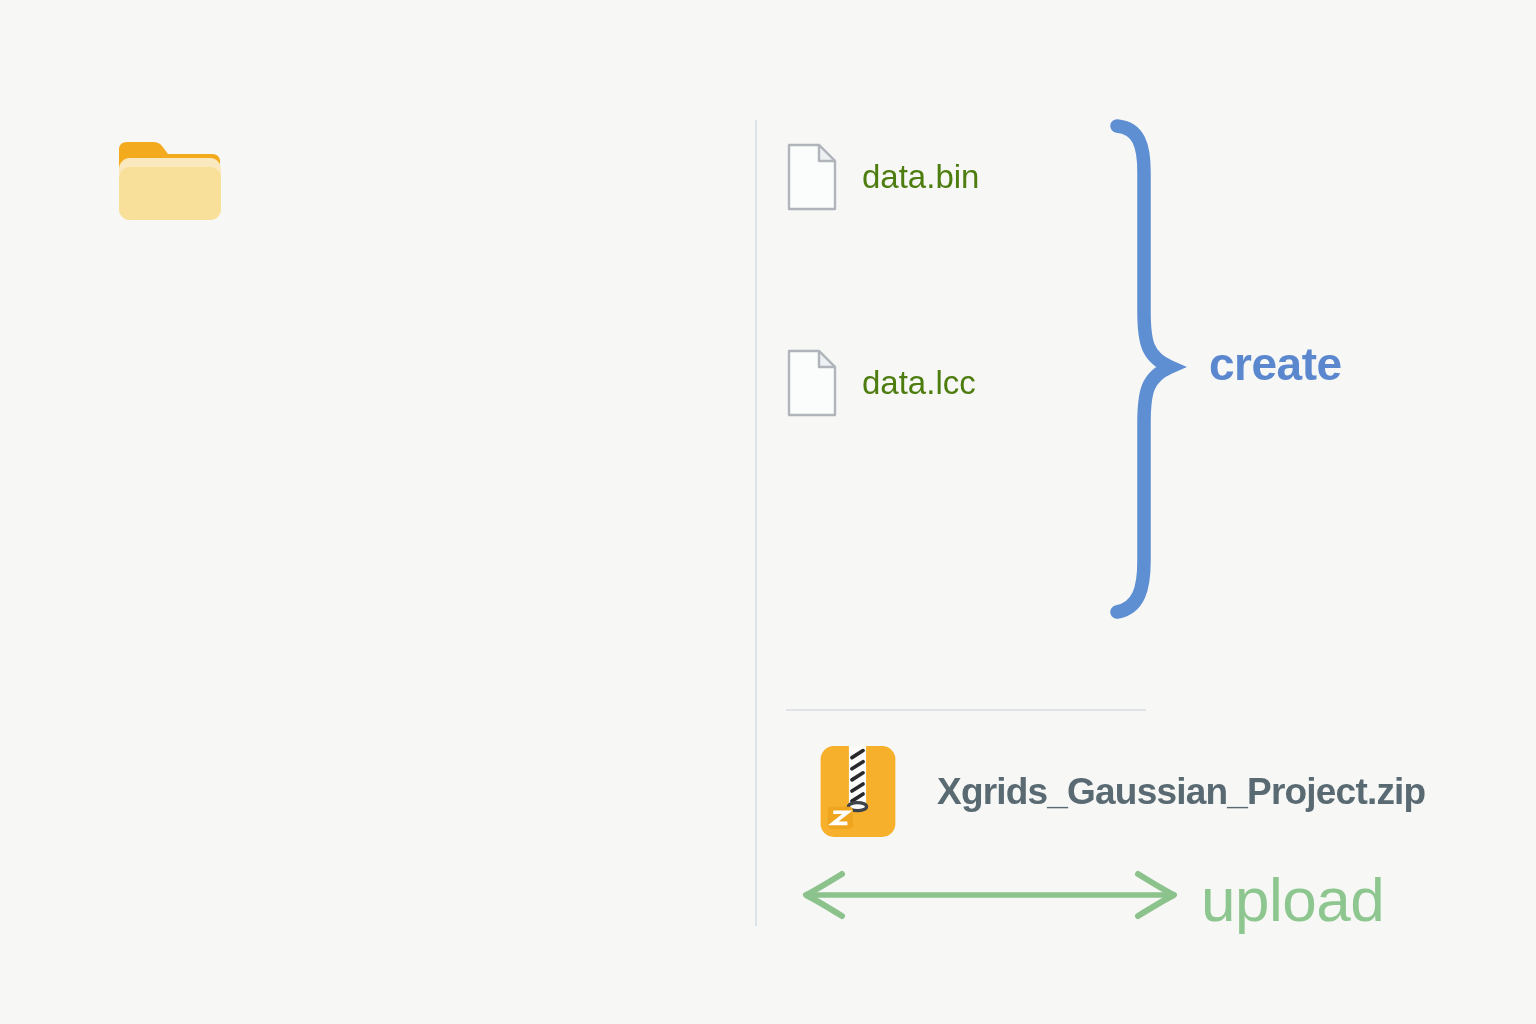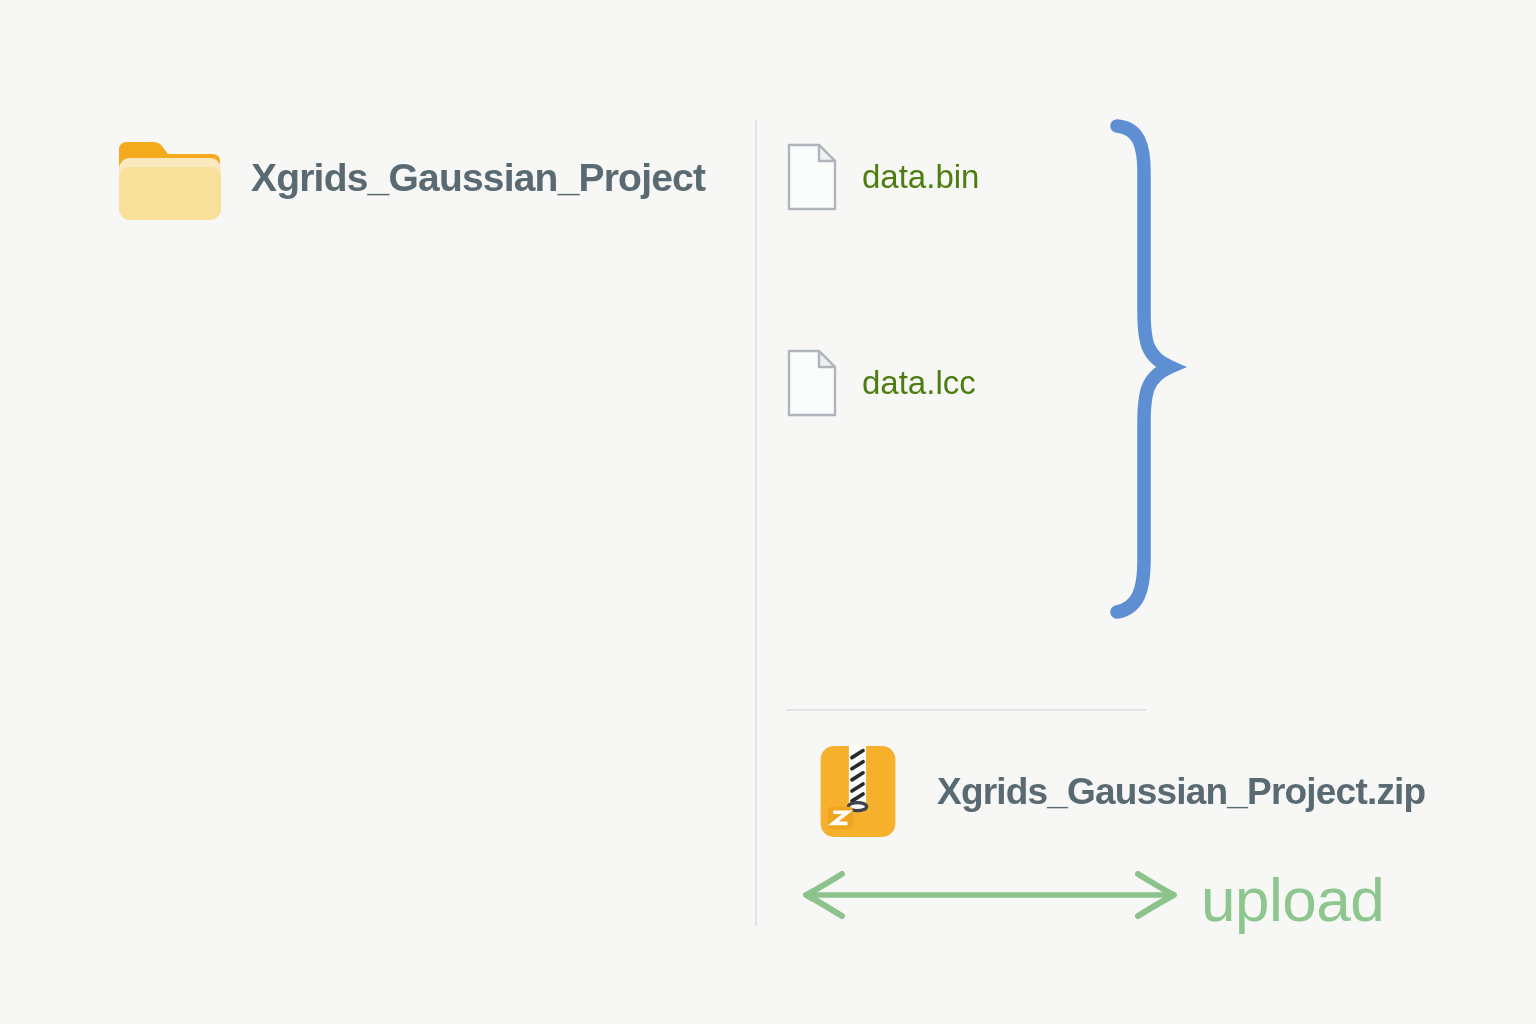"Xgrids_Gaussian_Project" span.folder-label { html: <span>Xgrids_Gaussian_Project</span> -> none }
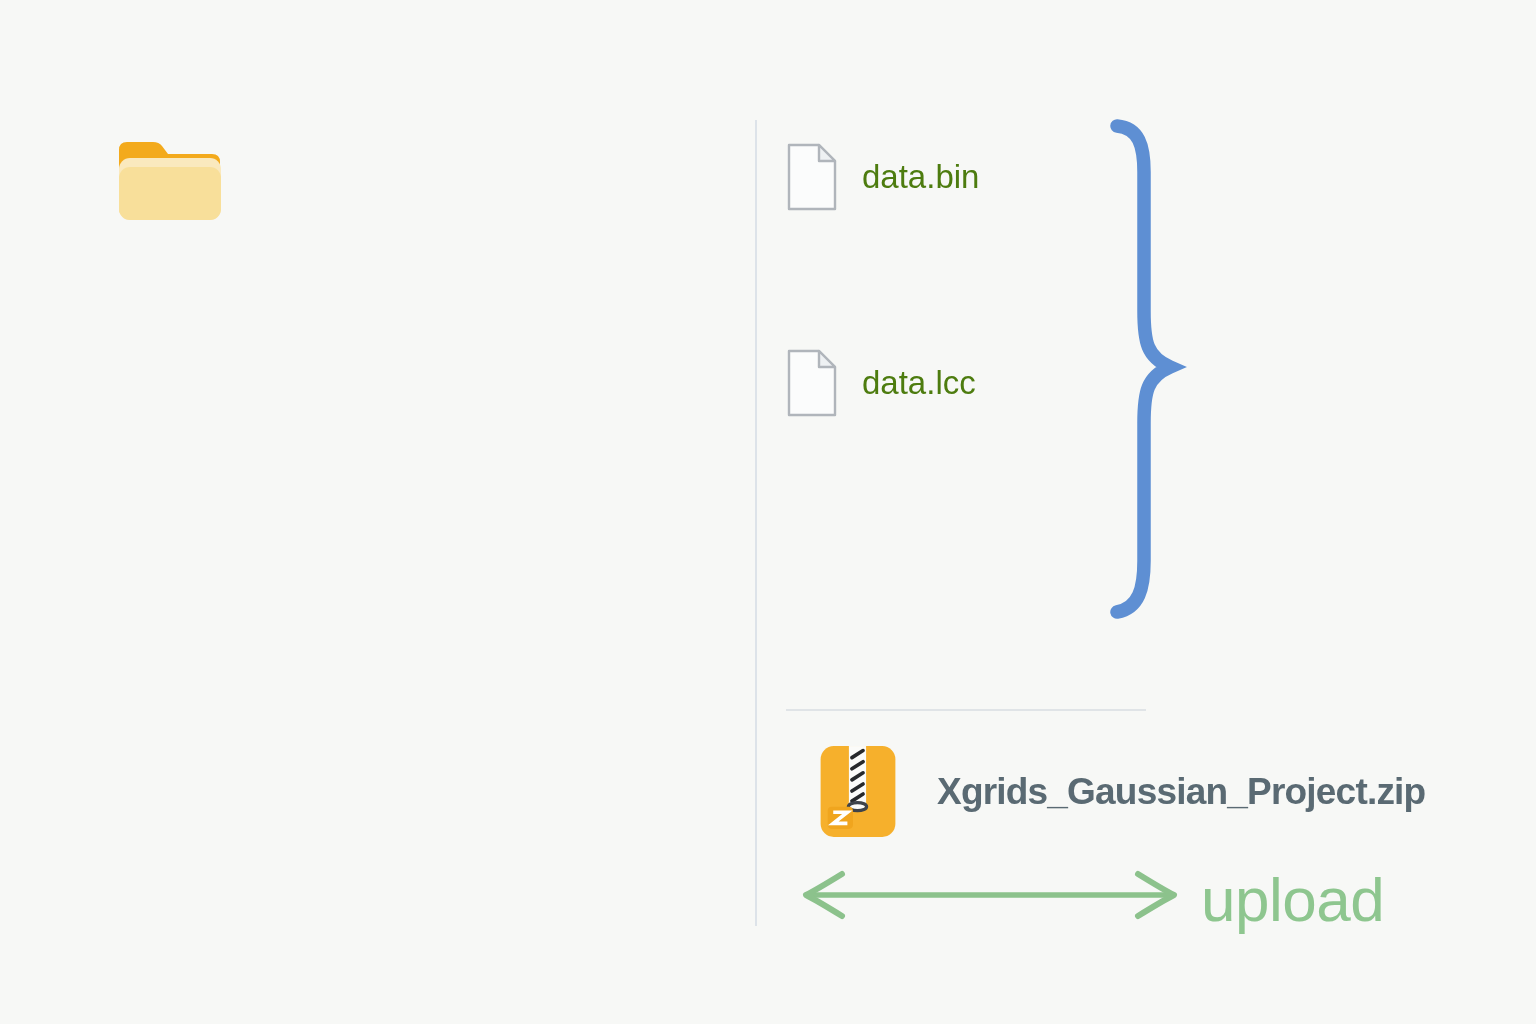"create" div.create-label { html: none -> <div>create</div> }
